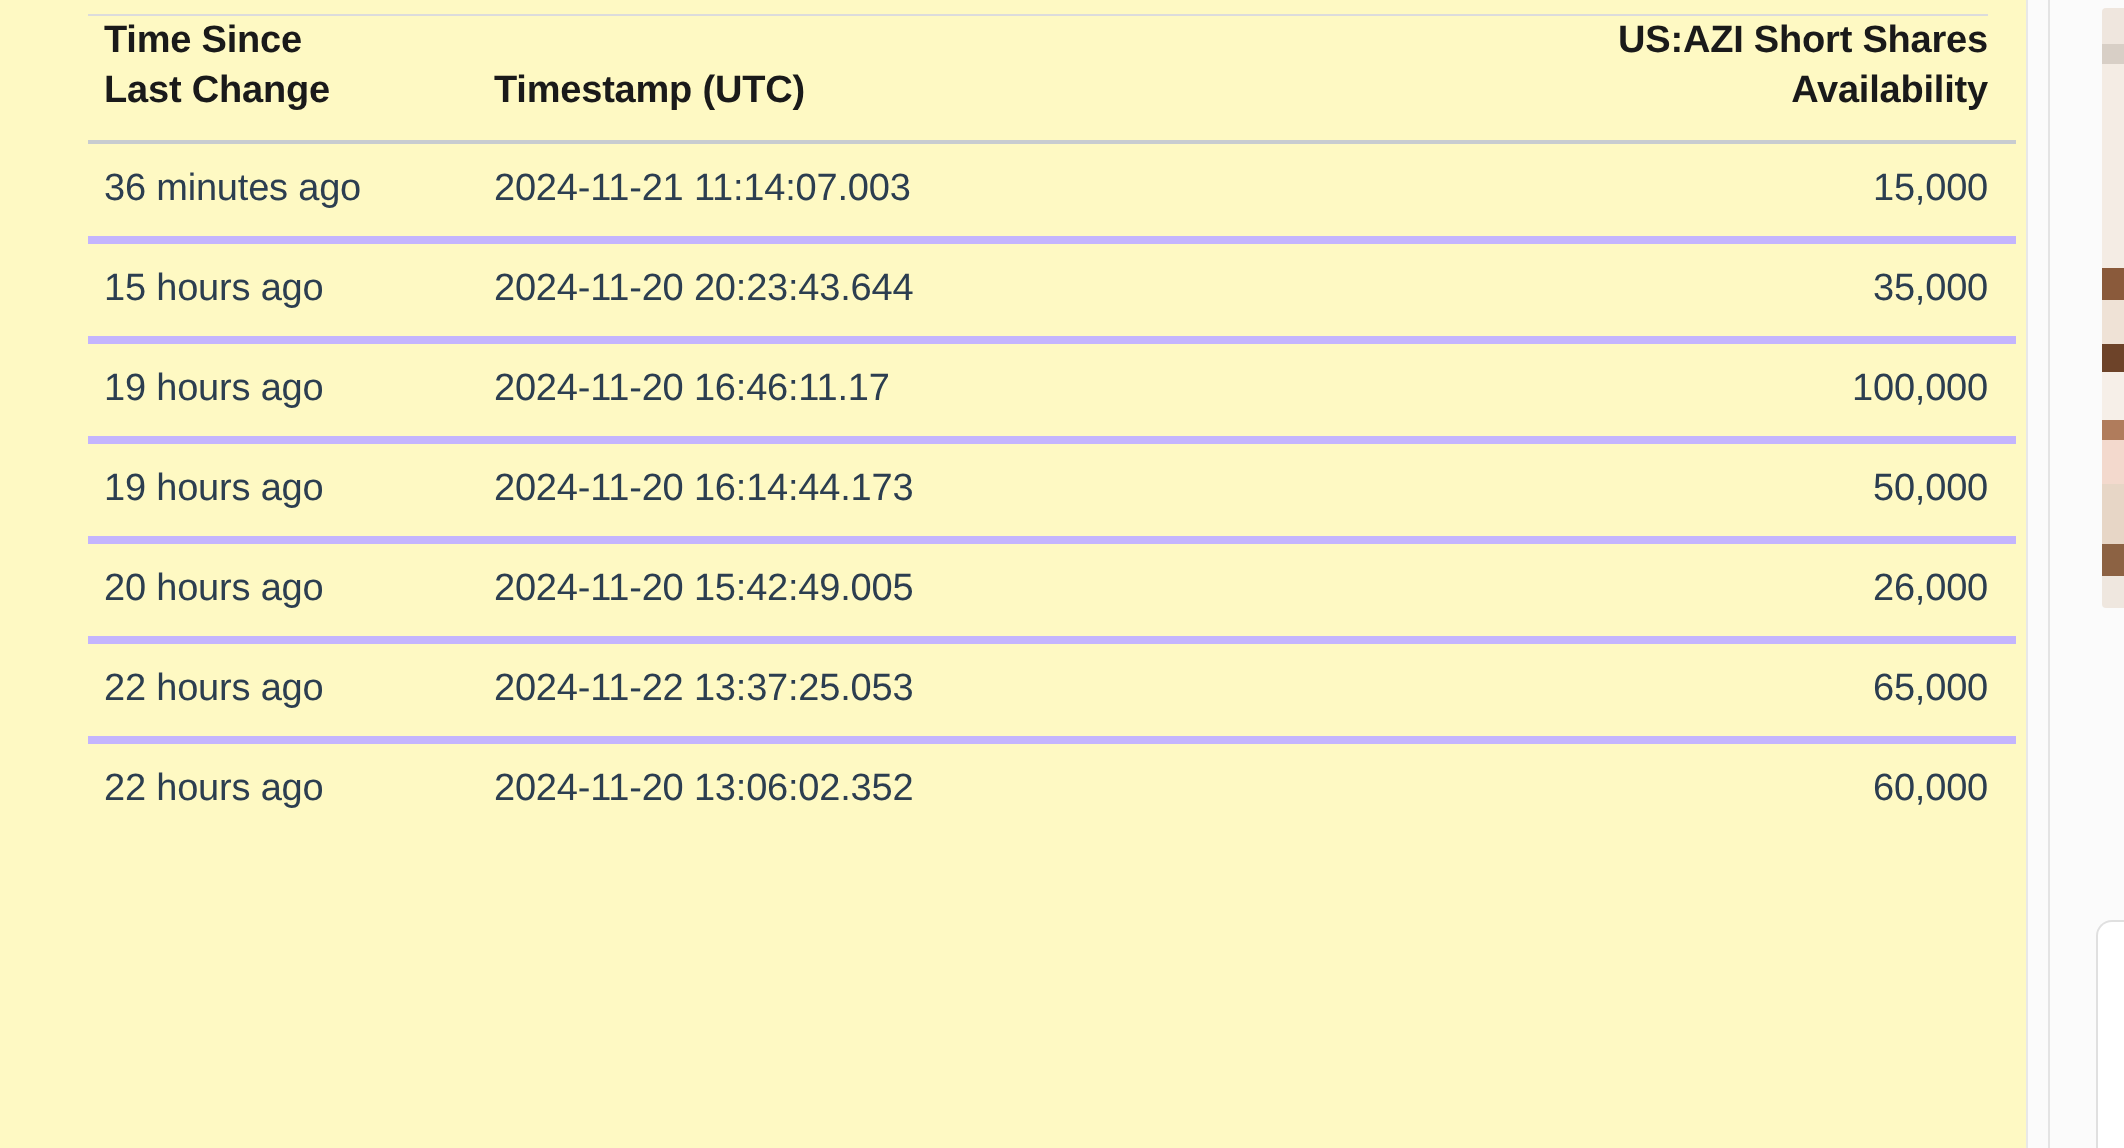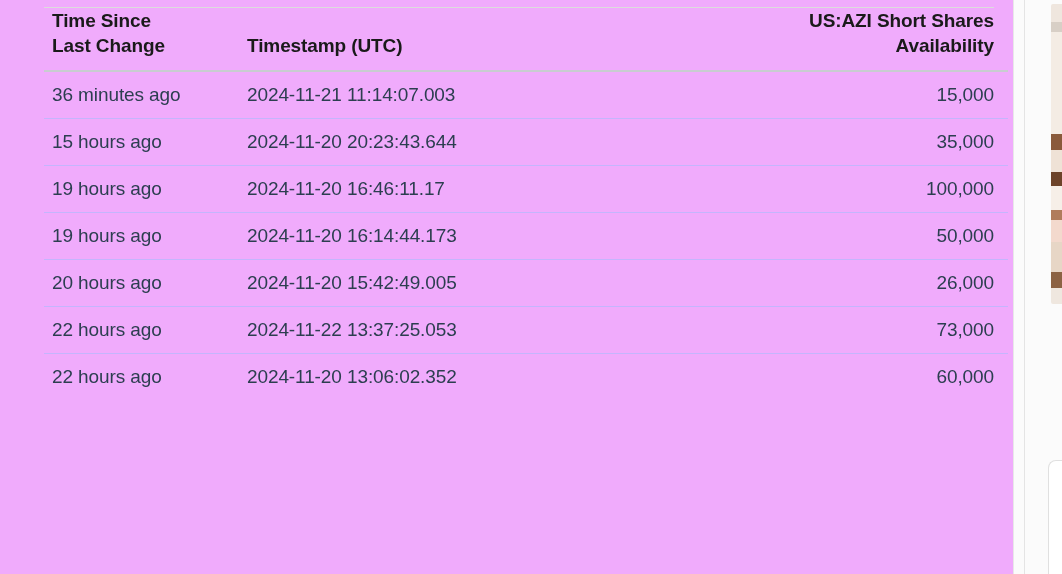"Time Since" #content-column { background: #f0abfc -> #fef9c3 }
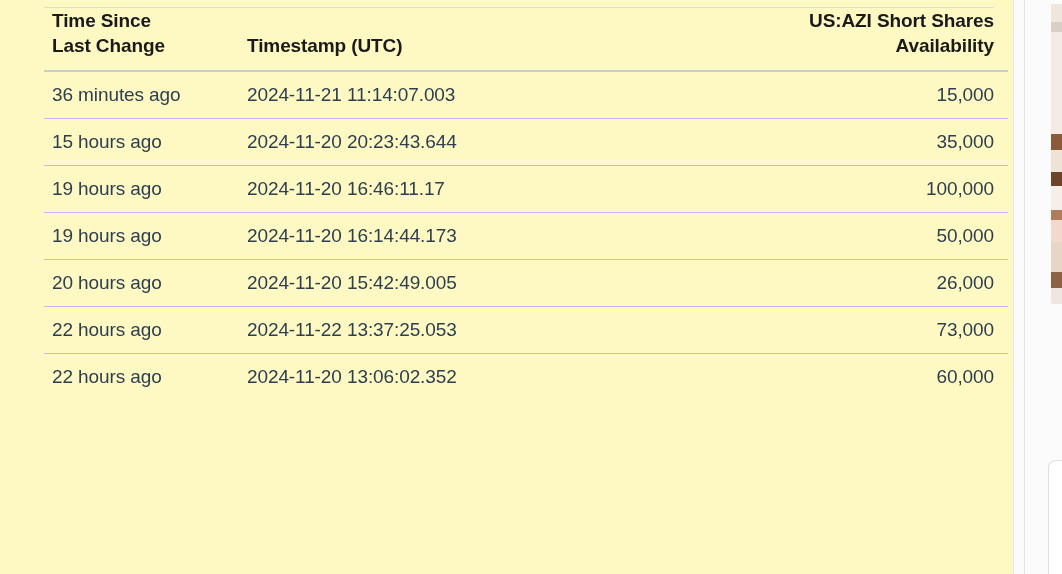"36 minutes ago" #shares-table tbody td { border-bottom: 1px solid #c4b5fd -> 4px solid #c4b5fd }
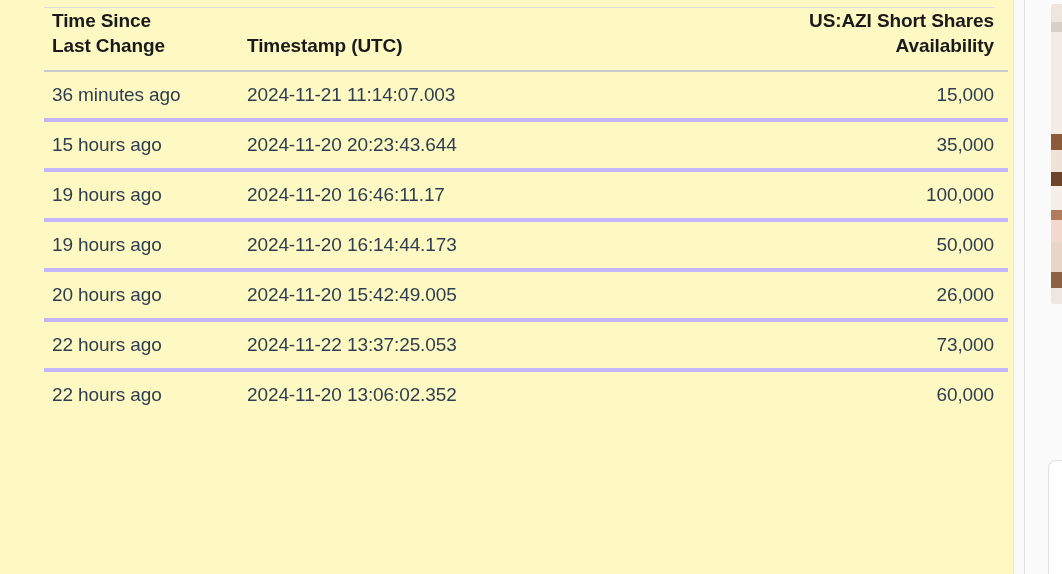"73,000" td.td-val { text: 73,000 -> 65,000 }
